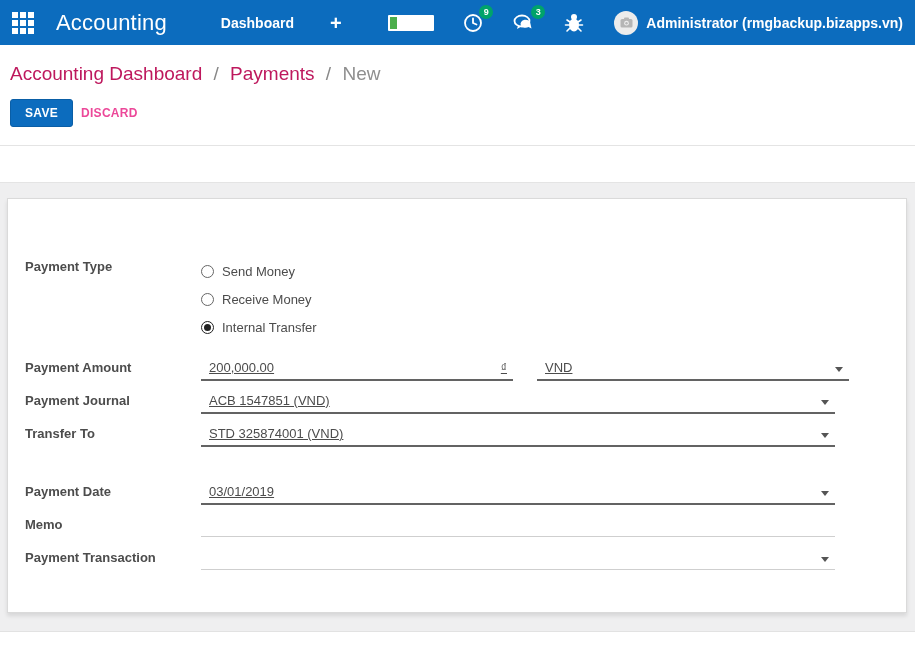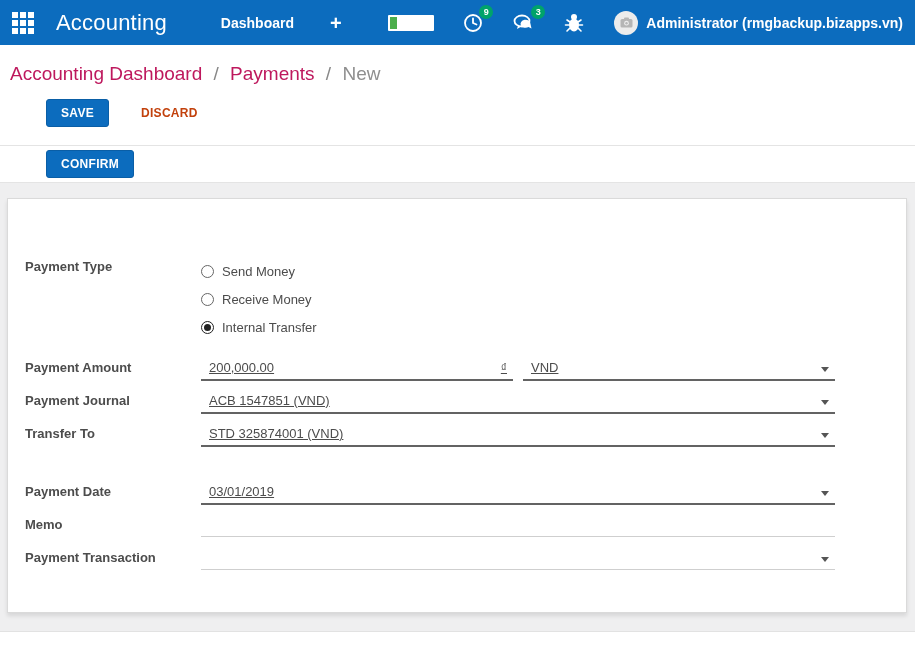"SAVE" .btn-primary { margin-left: 36px -> none }
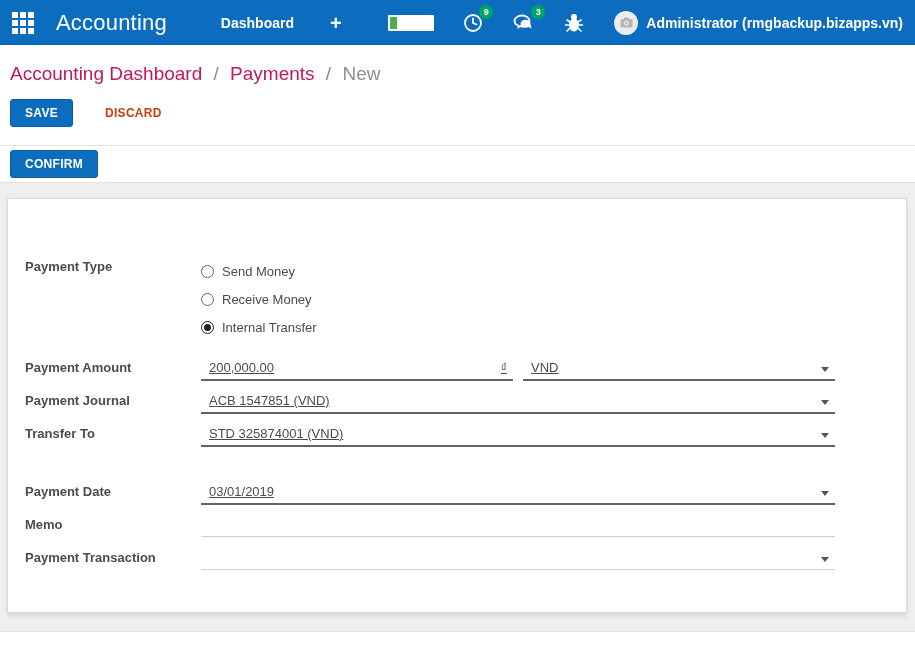"DISCARD" .btn-link { color: #c2410c -> #ec4899; margin-left: 32px -> 8px }
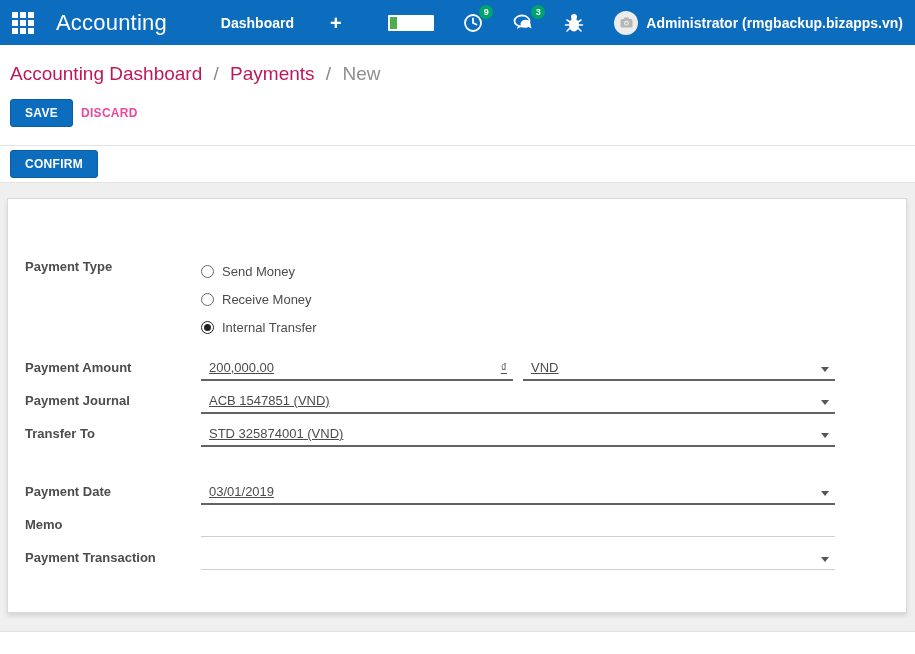"CONFIRM" button.btn-primary { html: <button>CONFIRM</button> -> none }
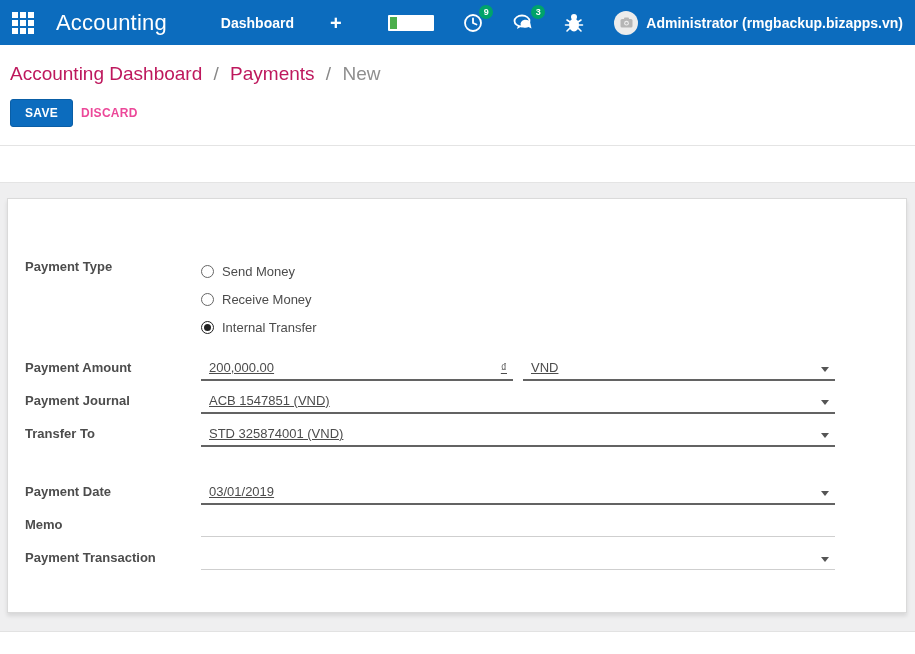"VND" .w-currency { margin-left: 10px -> 24px }
